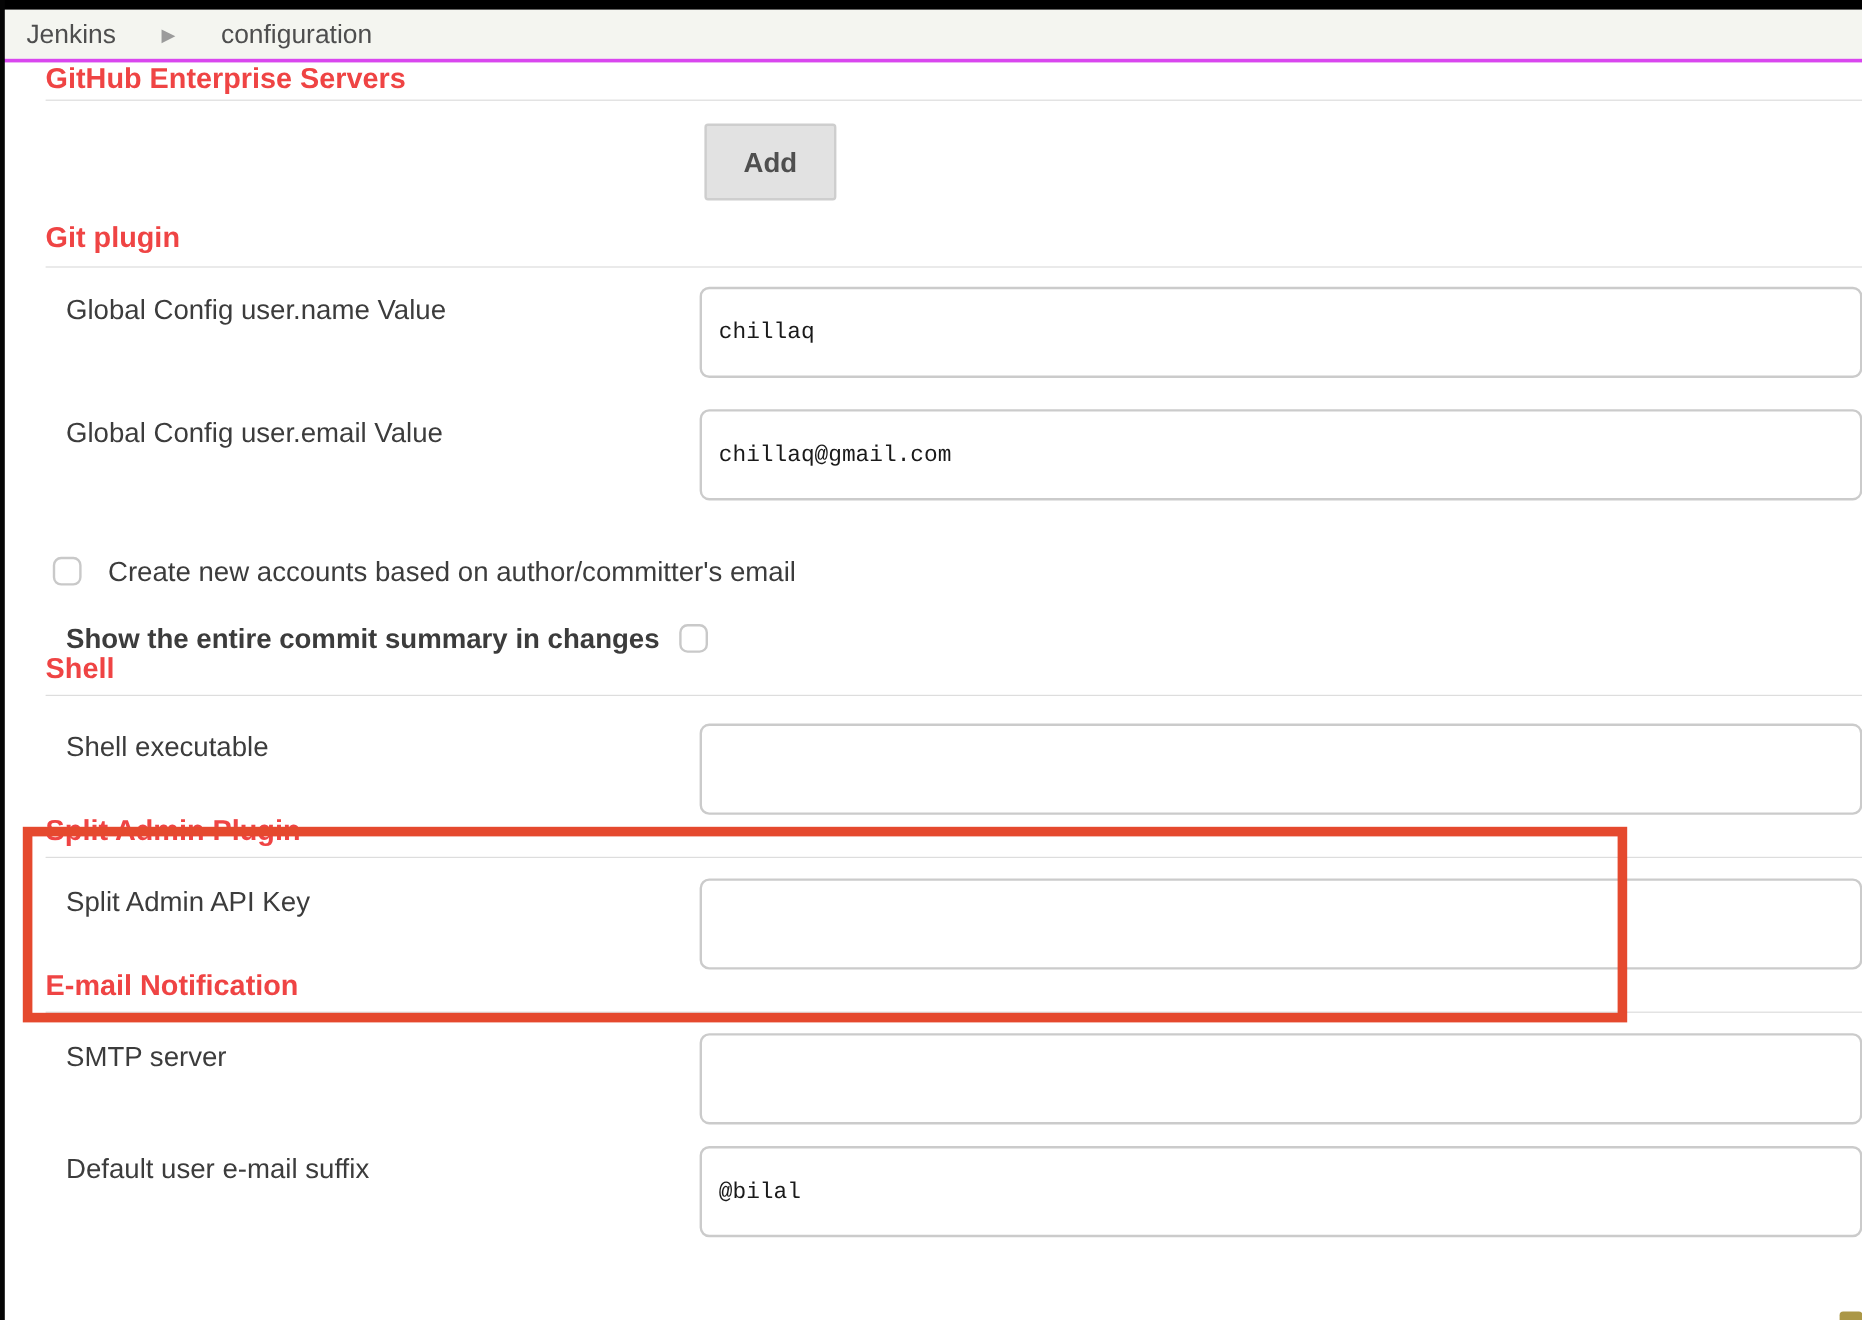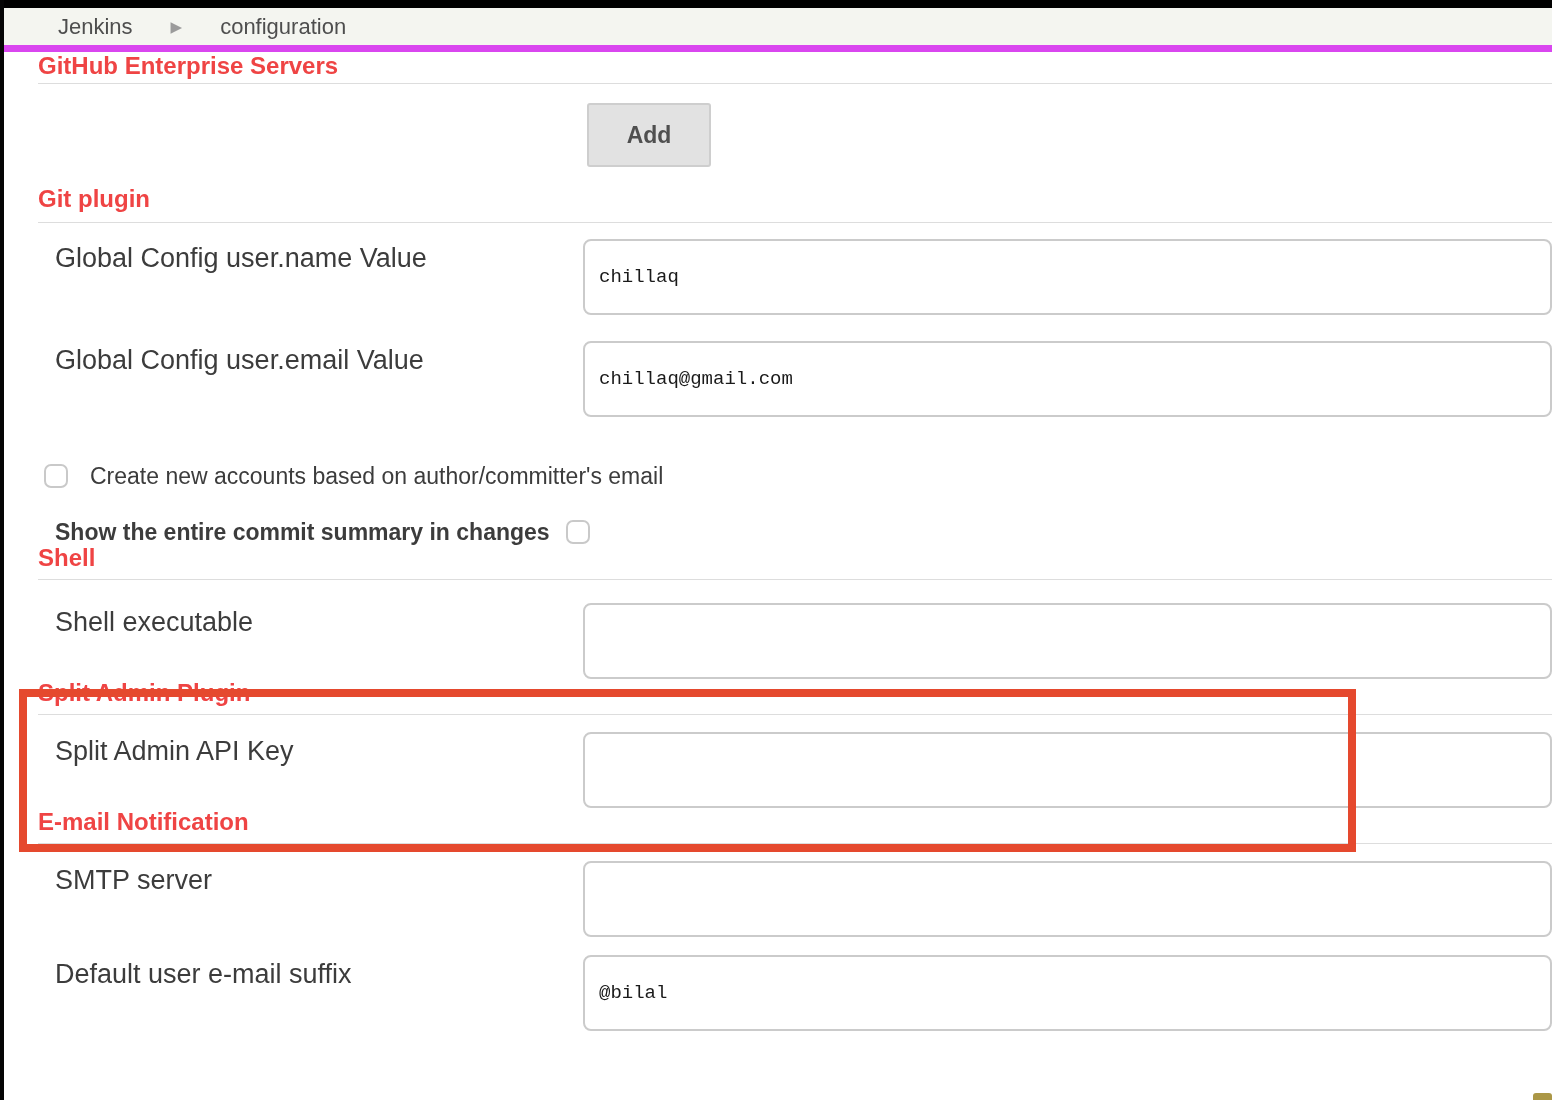"Jenkins" .breadcrumb-bar { border-bottom: 7px solid #d946ef -> 3px solid #d946ef; padding-left: 58px -> 22px }
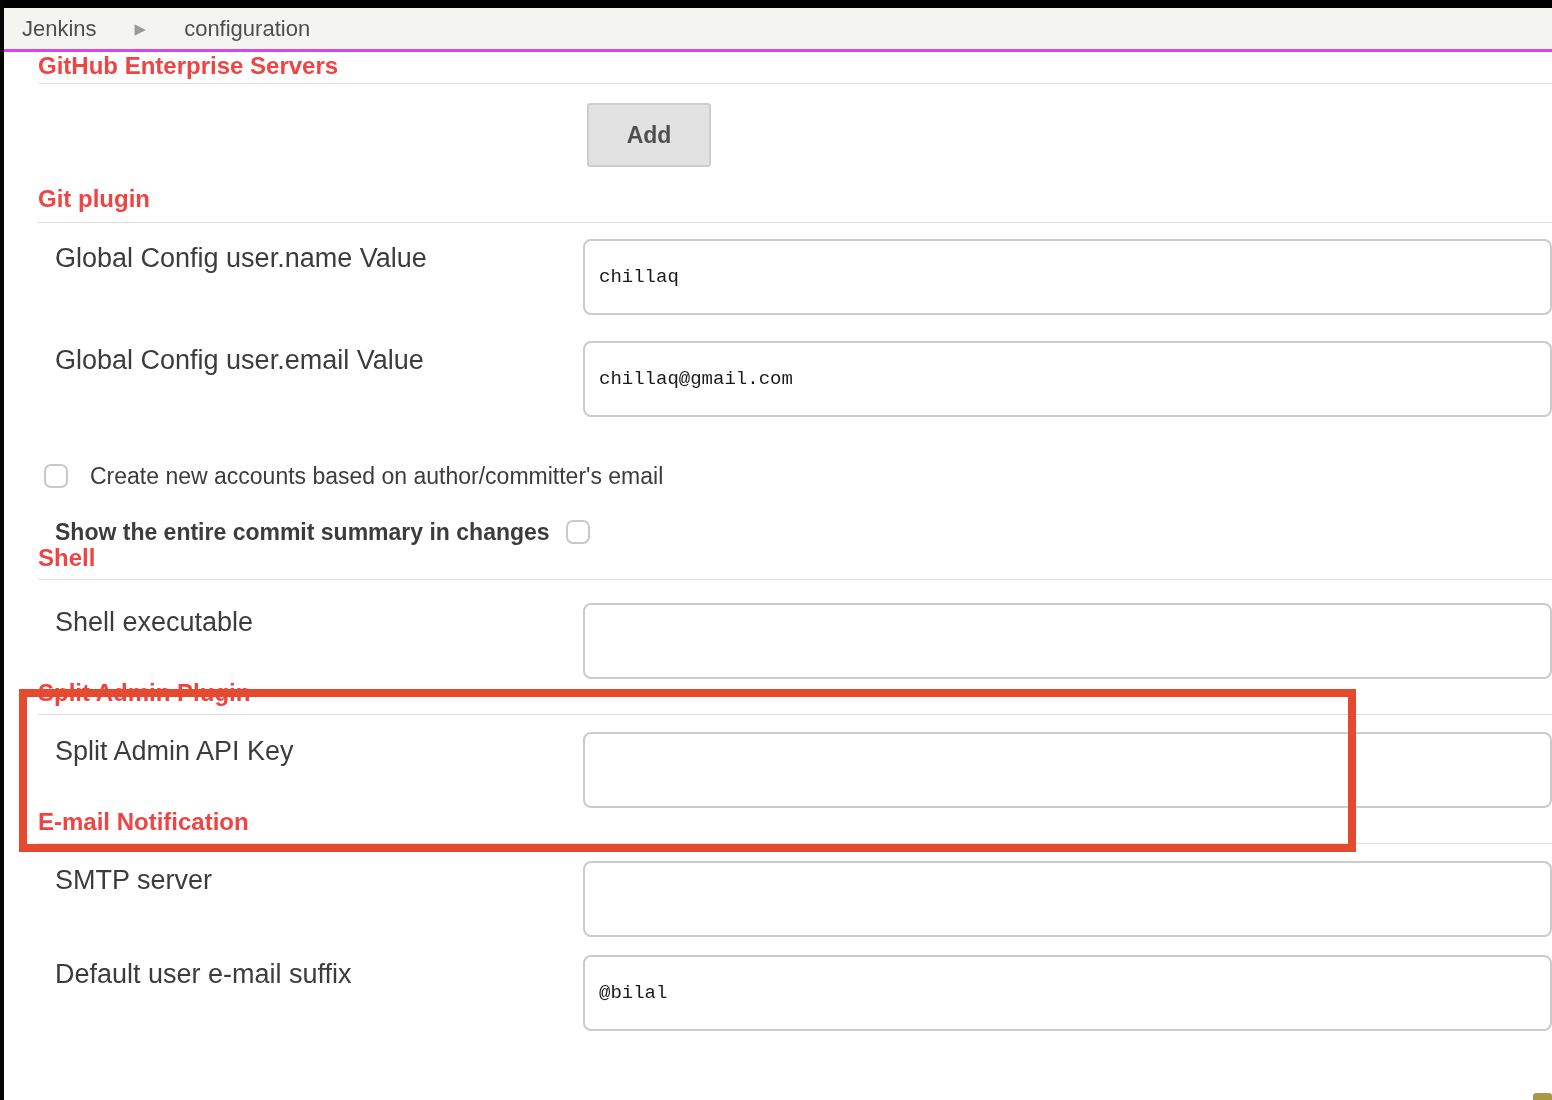"Add" .add-btn { width: 124px -> 110px }
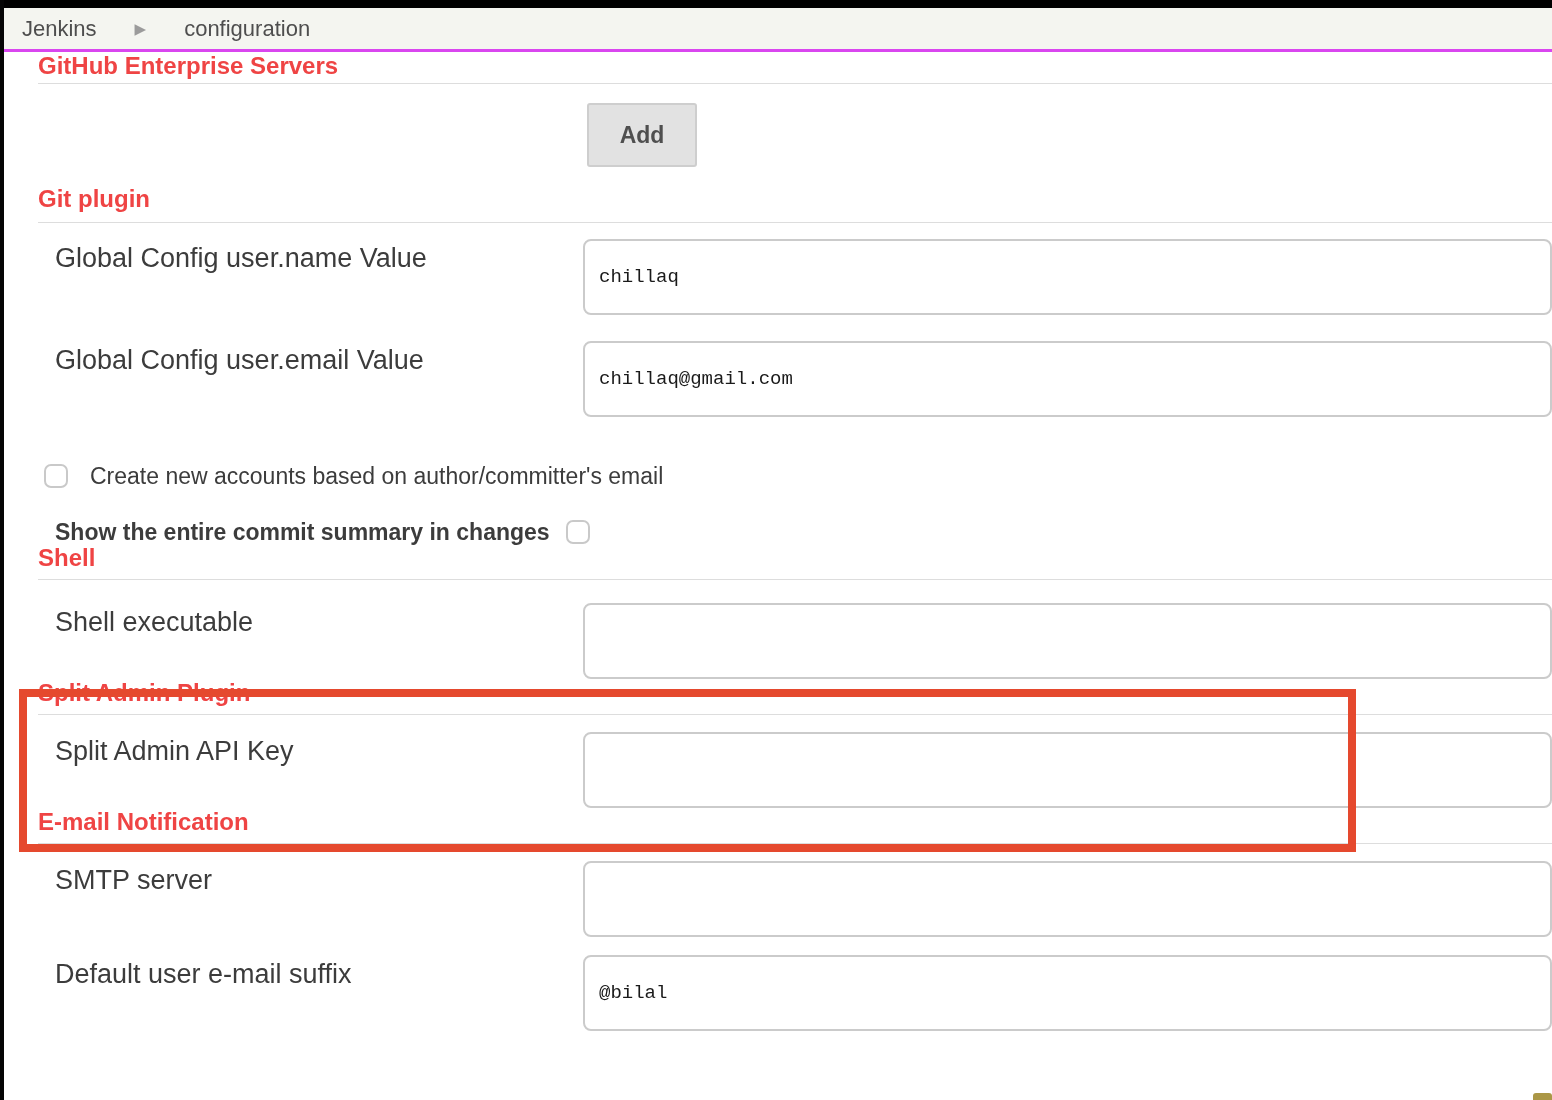"Global Config user.name Value" .row-label { font-size: 27px -> 23px }
